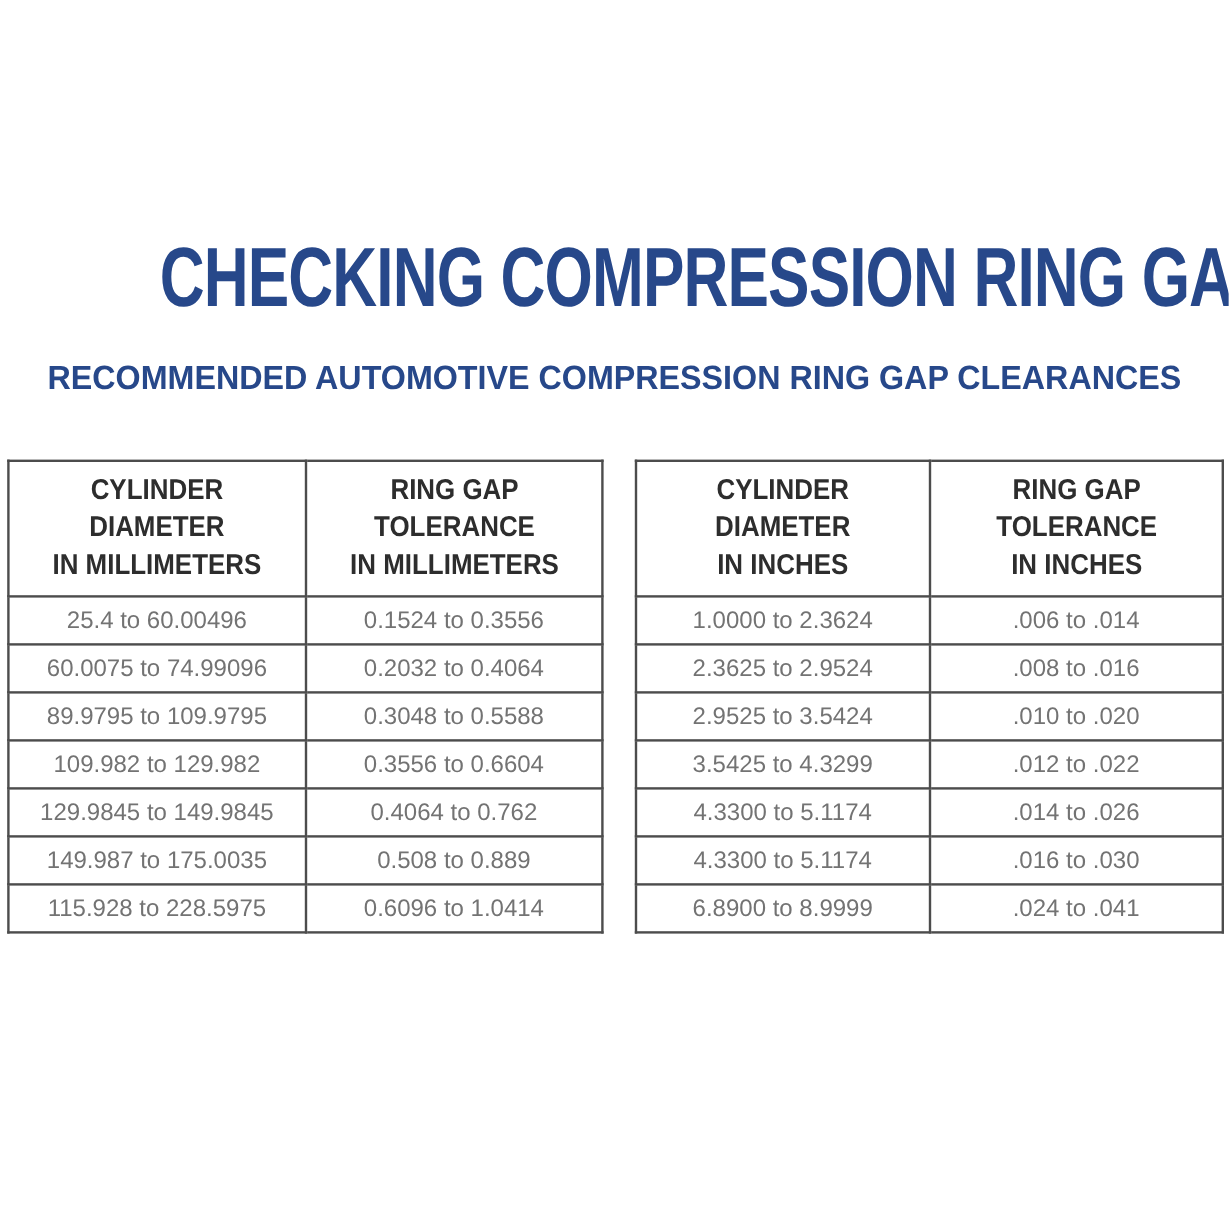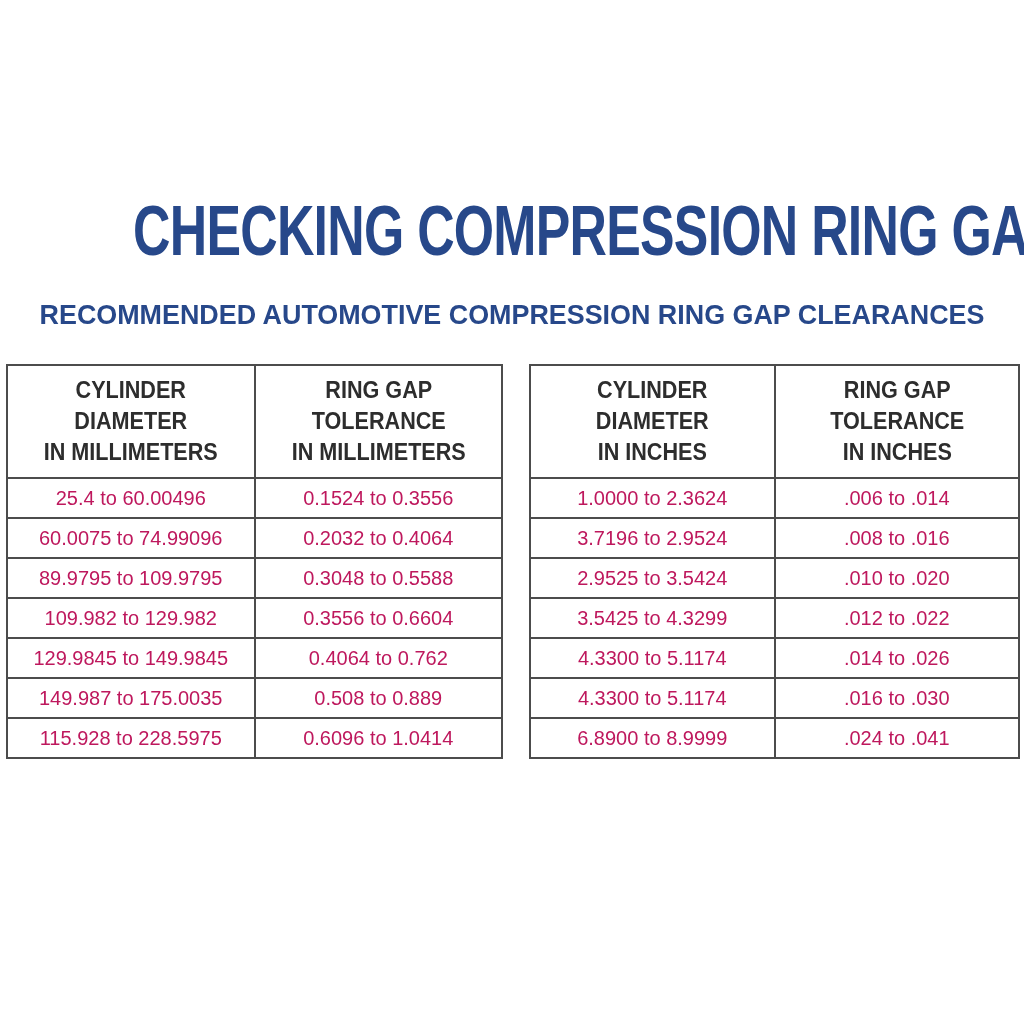"CYLINDER" .tbl-wrap { top: 364px -> 383px }
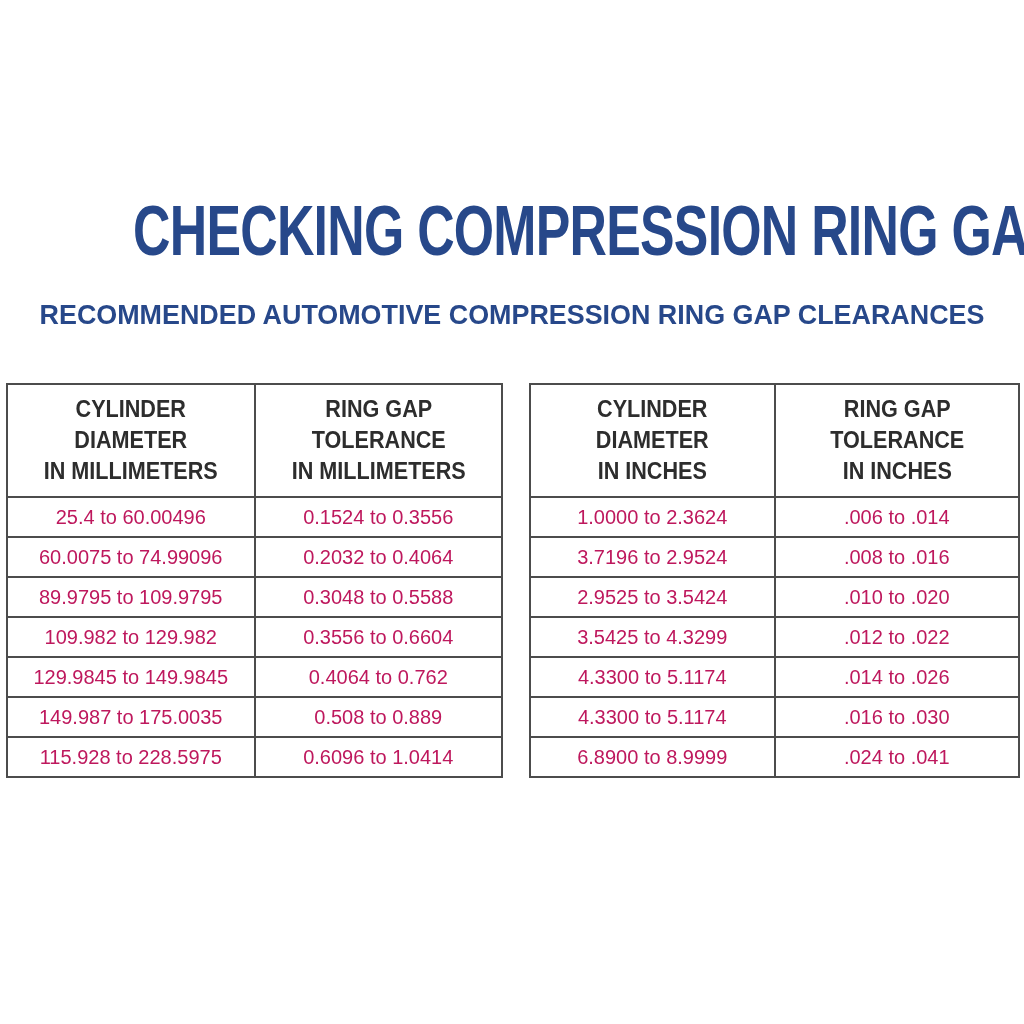"25.4 to 60.00496" td { color: #be185d -> #737373 }
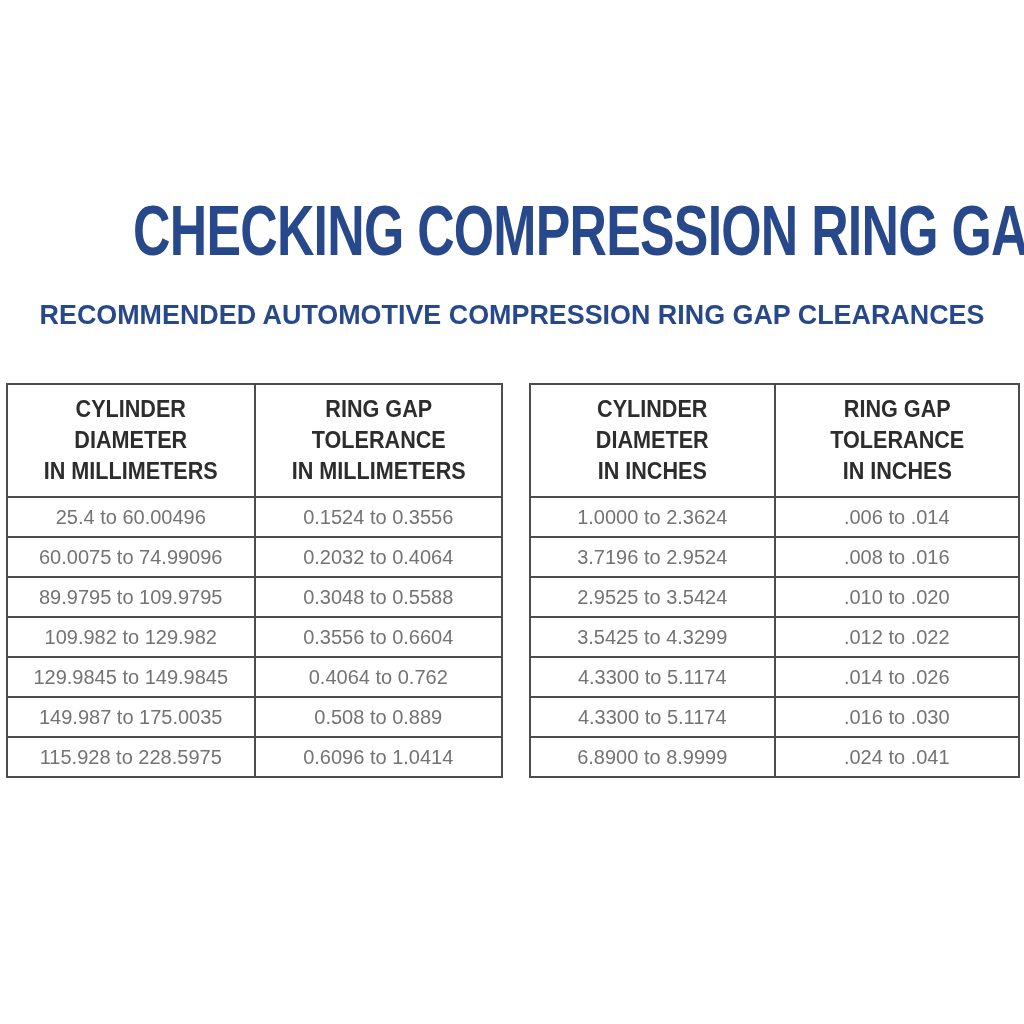"3.7196 to 2.9524" td { text: 3.7196 -> 2.3625 }
